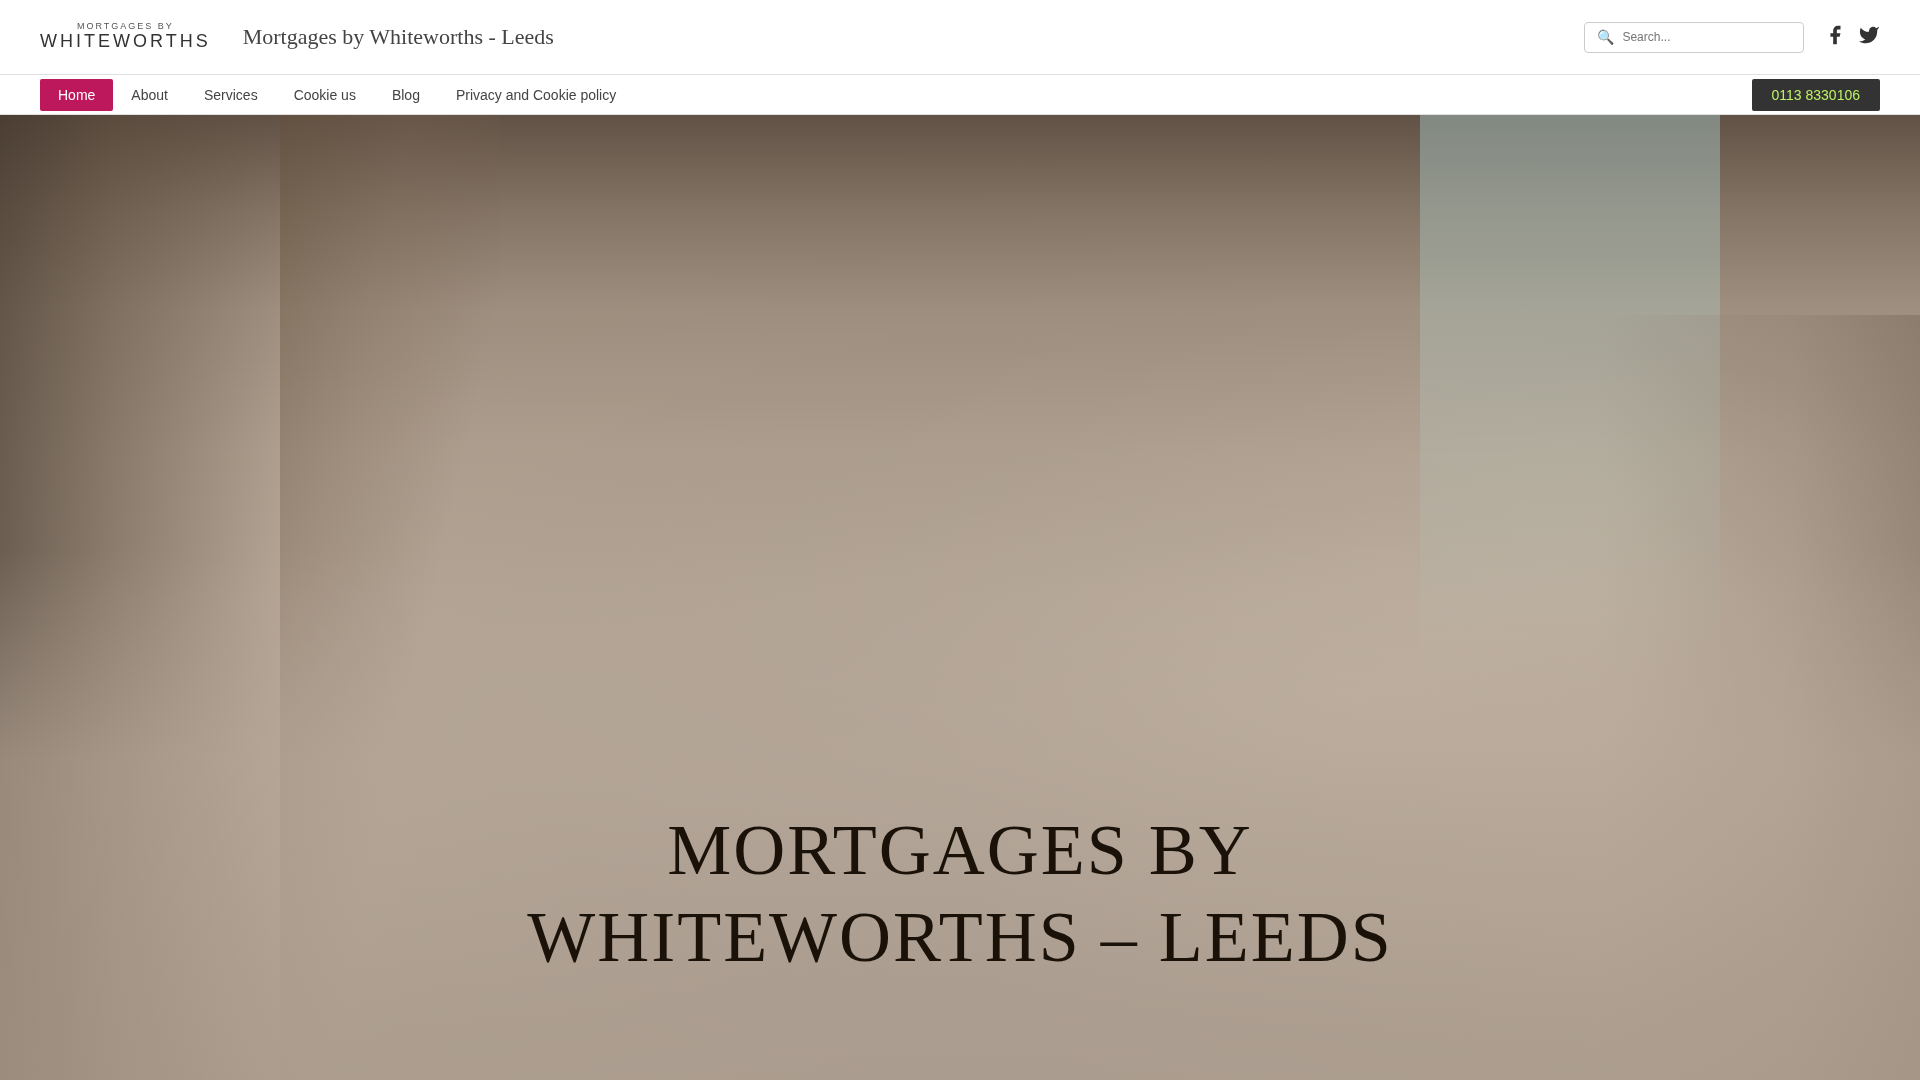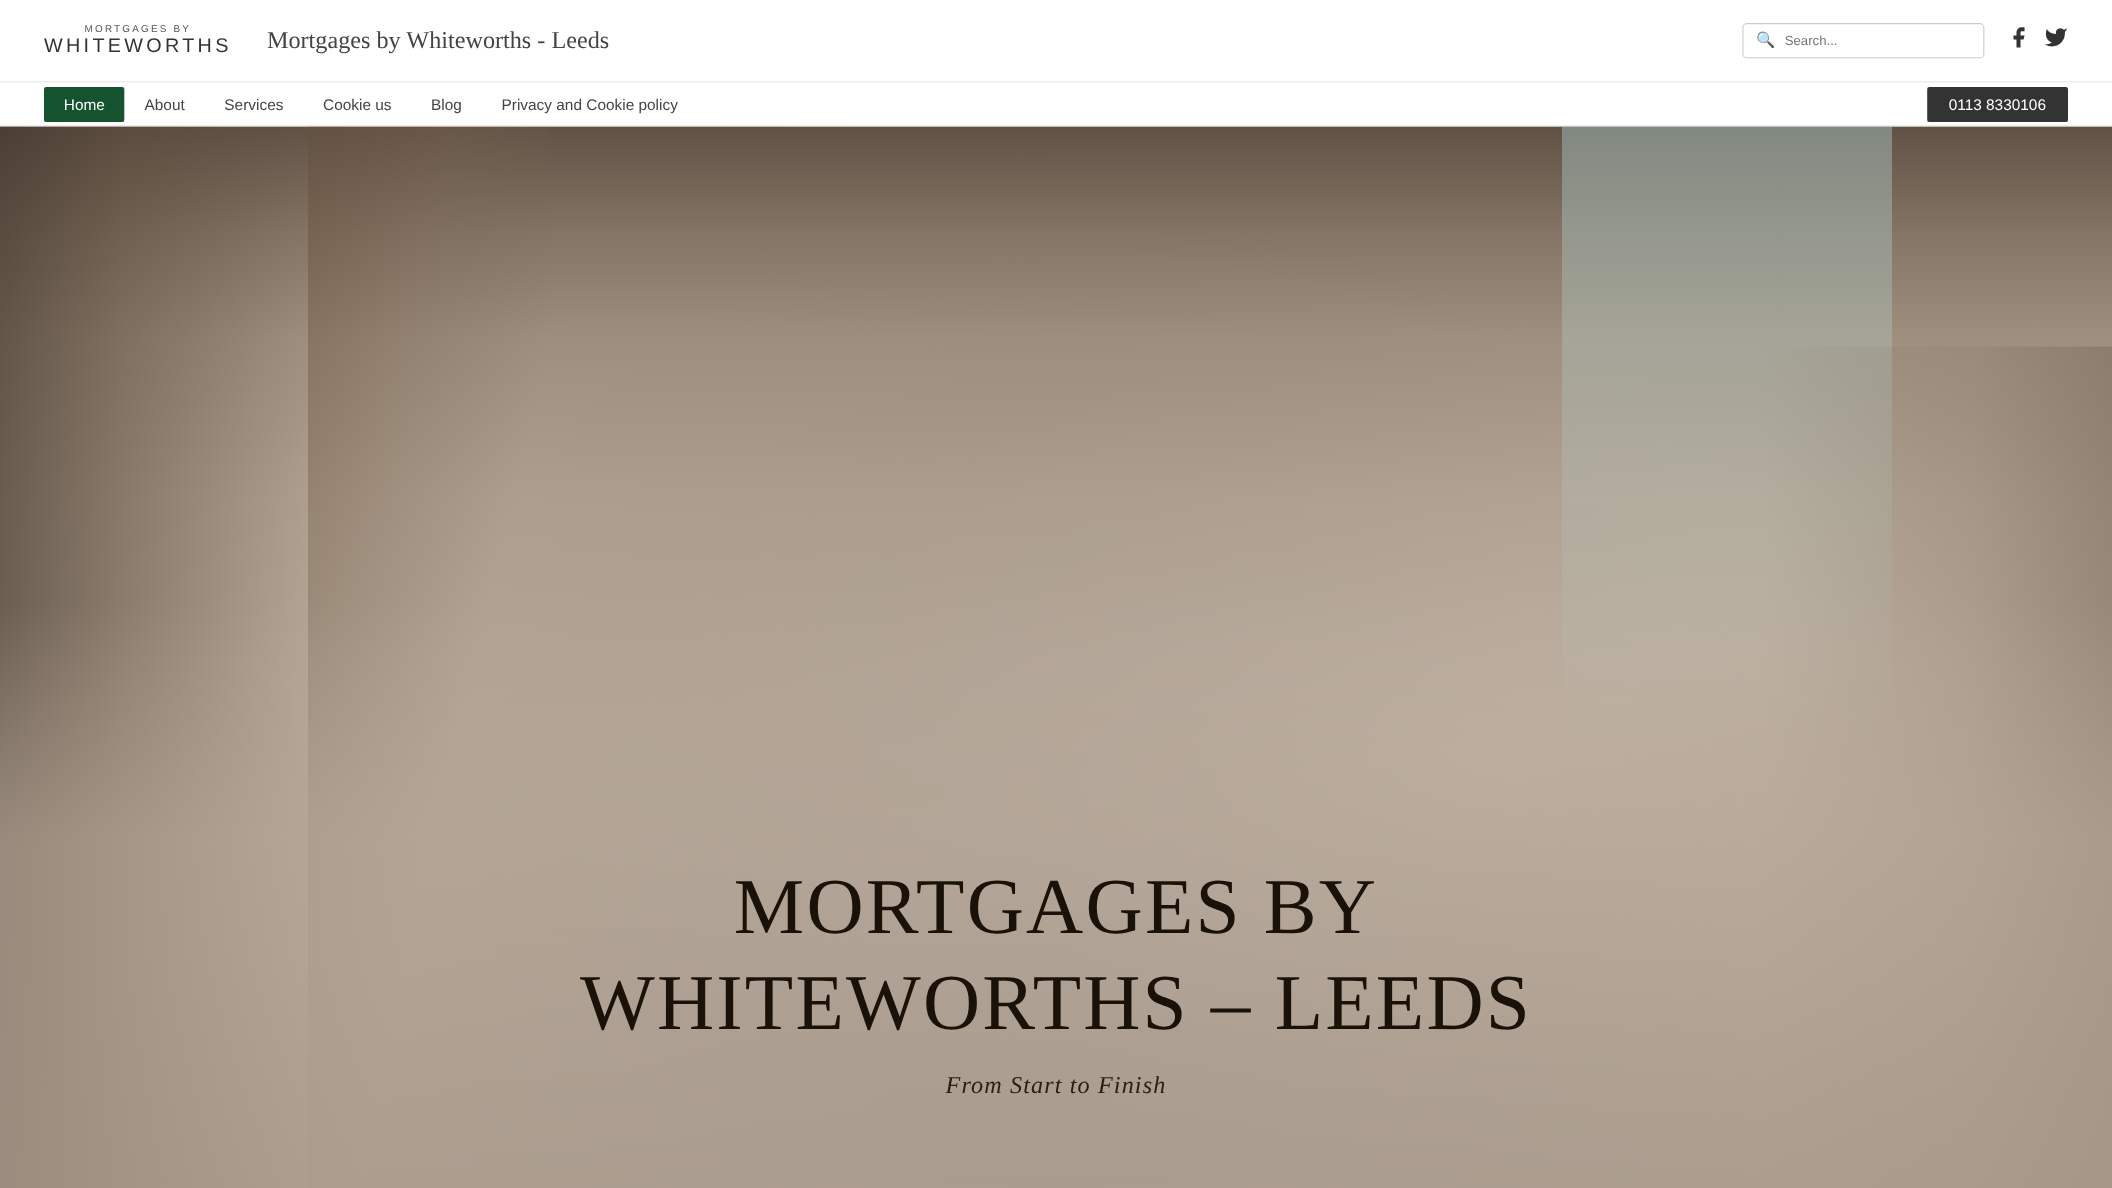"Home" .nav-item.active { background: #14532d -> #be185d }
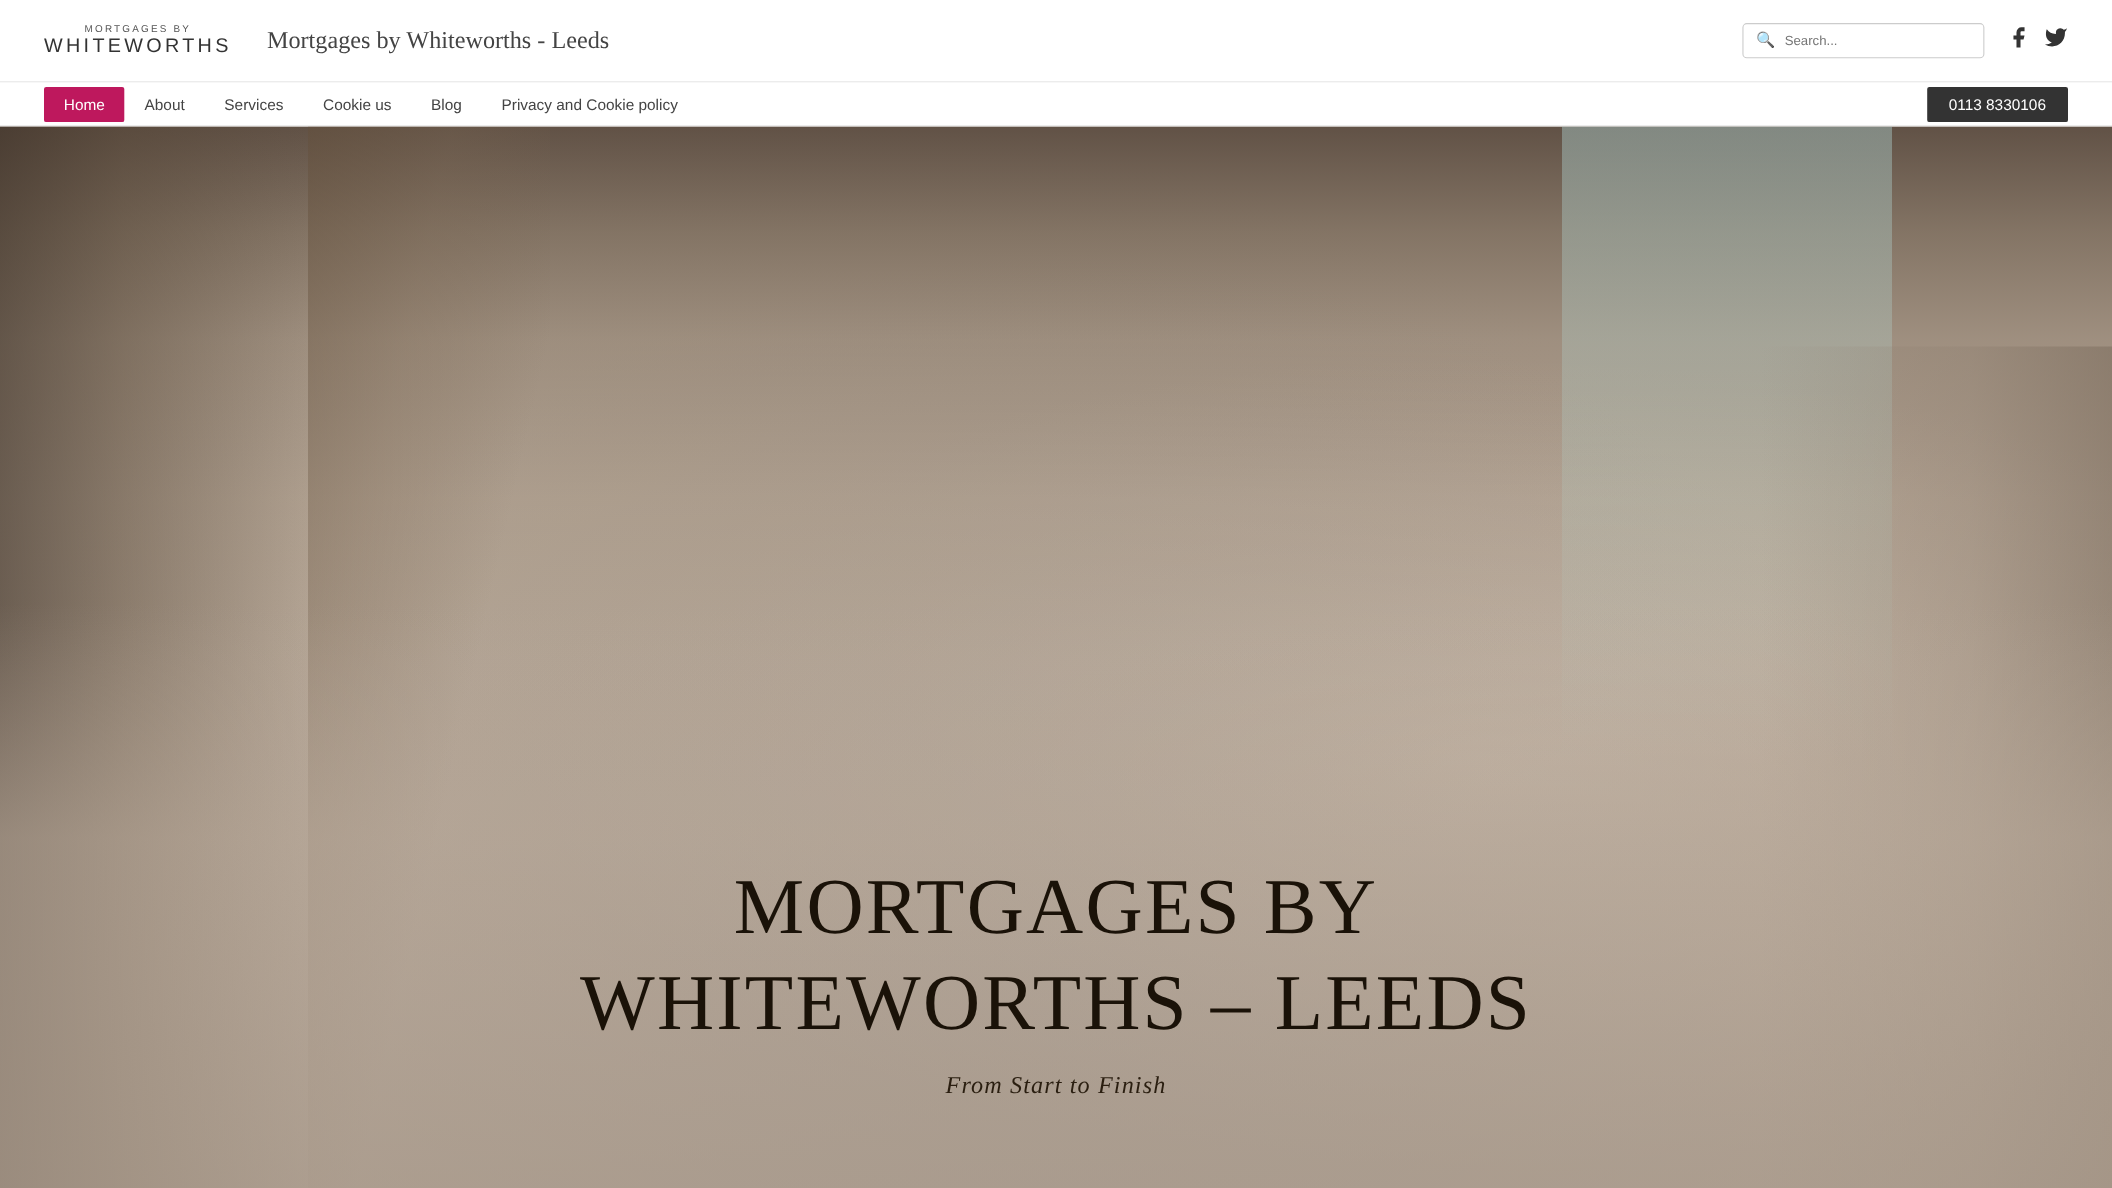"0113 8330106" .nav-phone { color: #ffffff -> #bef264 }
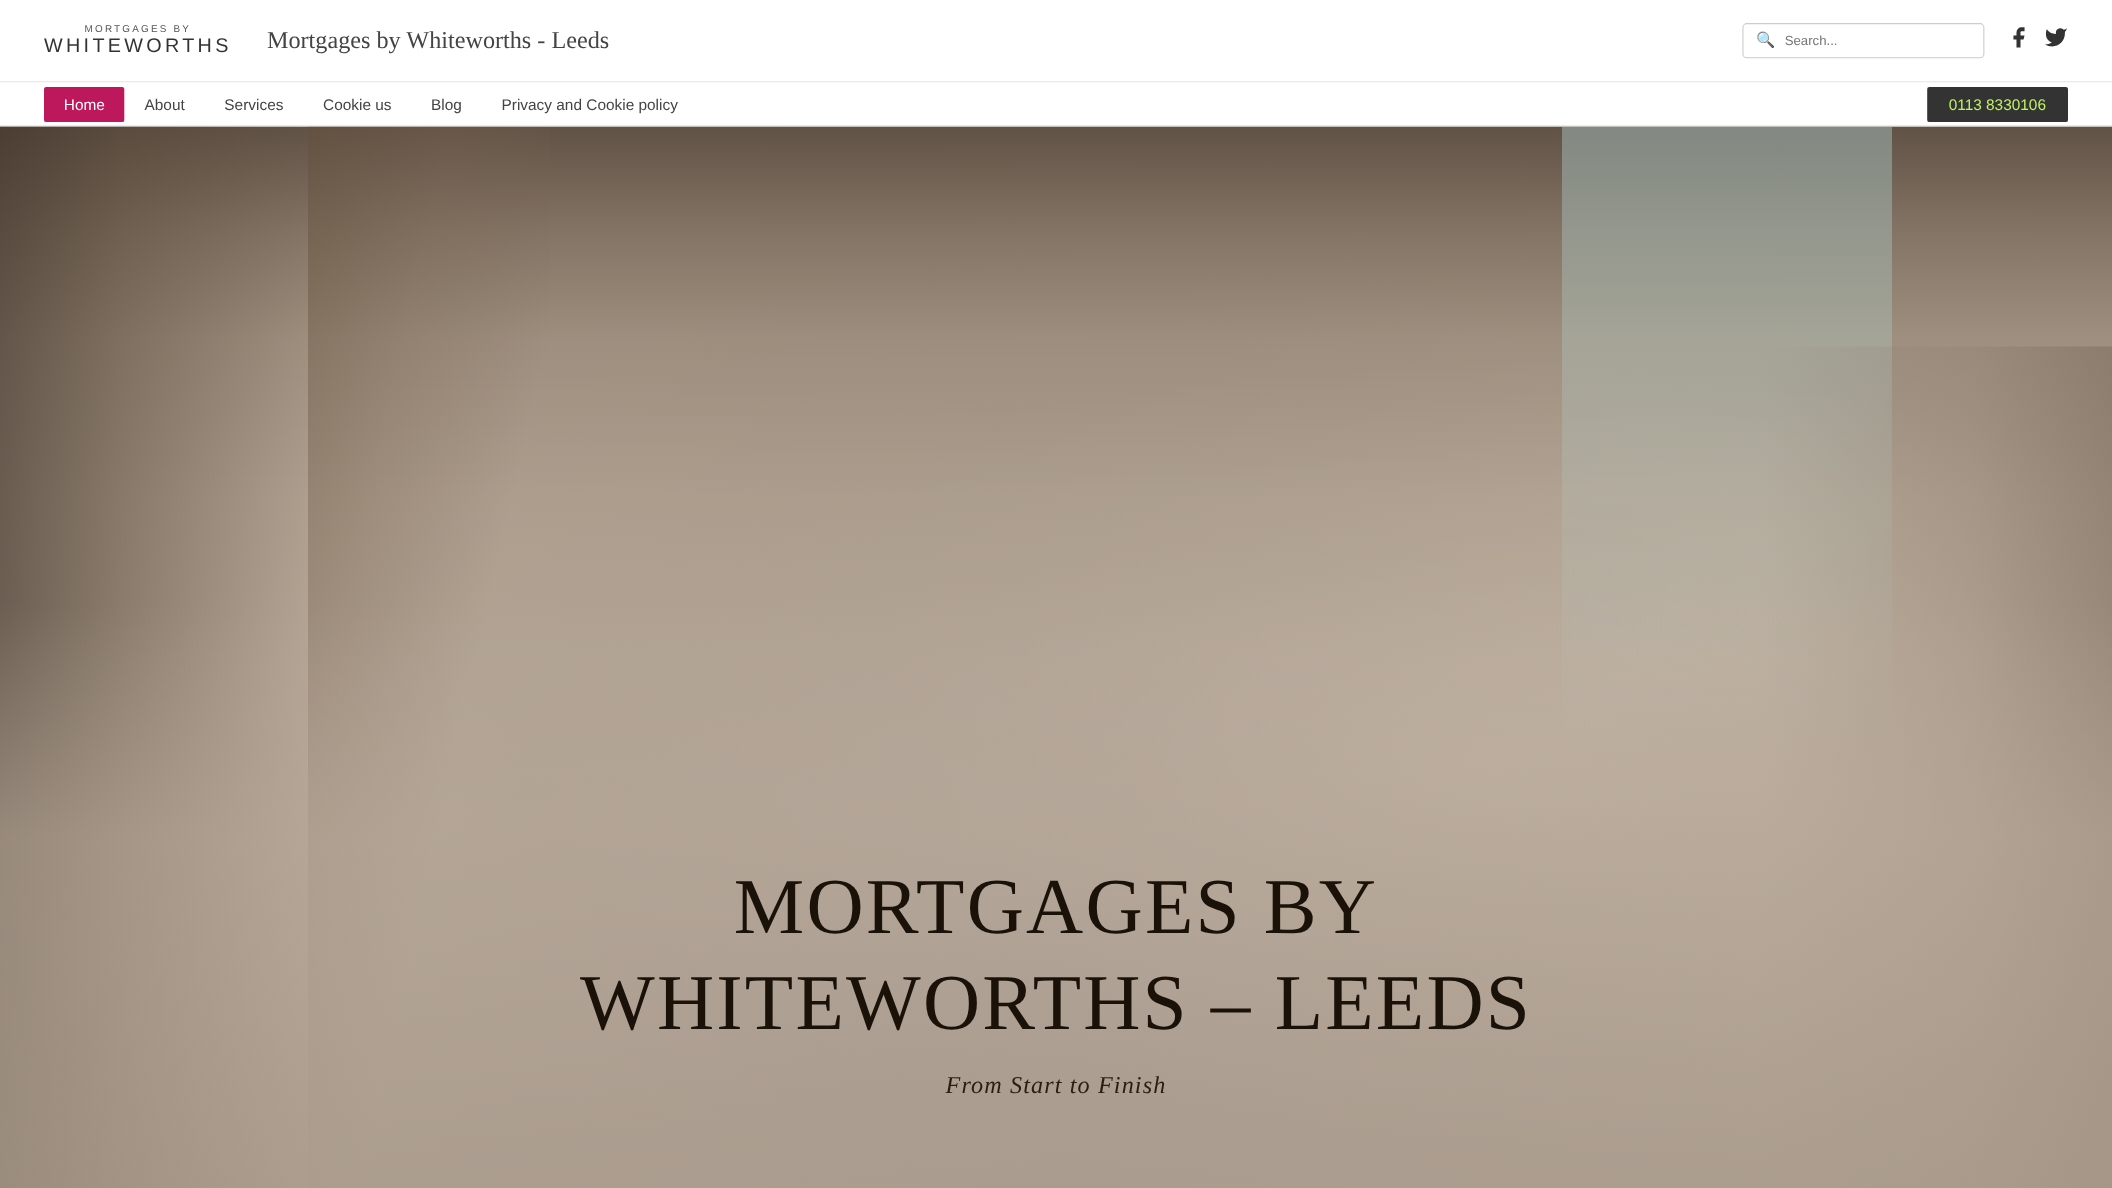"From Start to Finish" div.hero-subtitle { html: <div>From Start to Finish</div> -> none }
